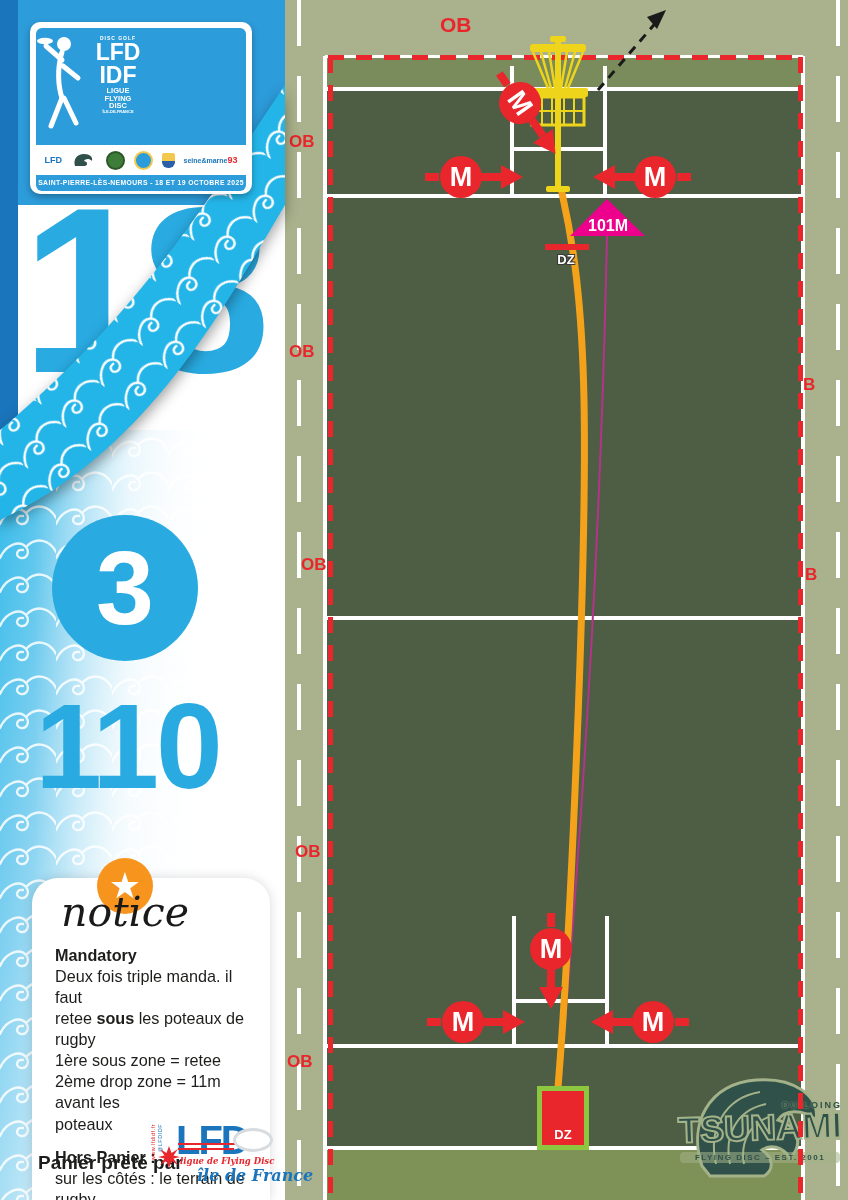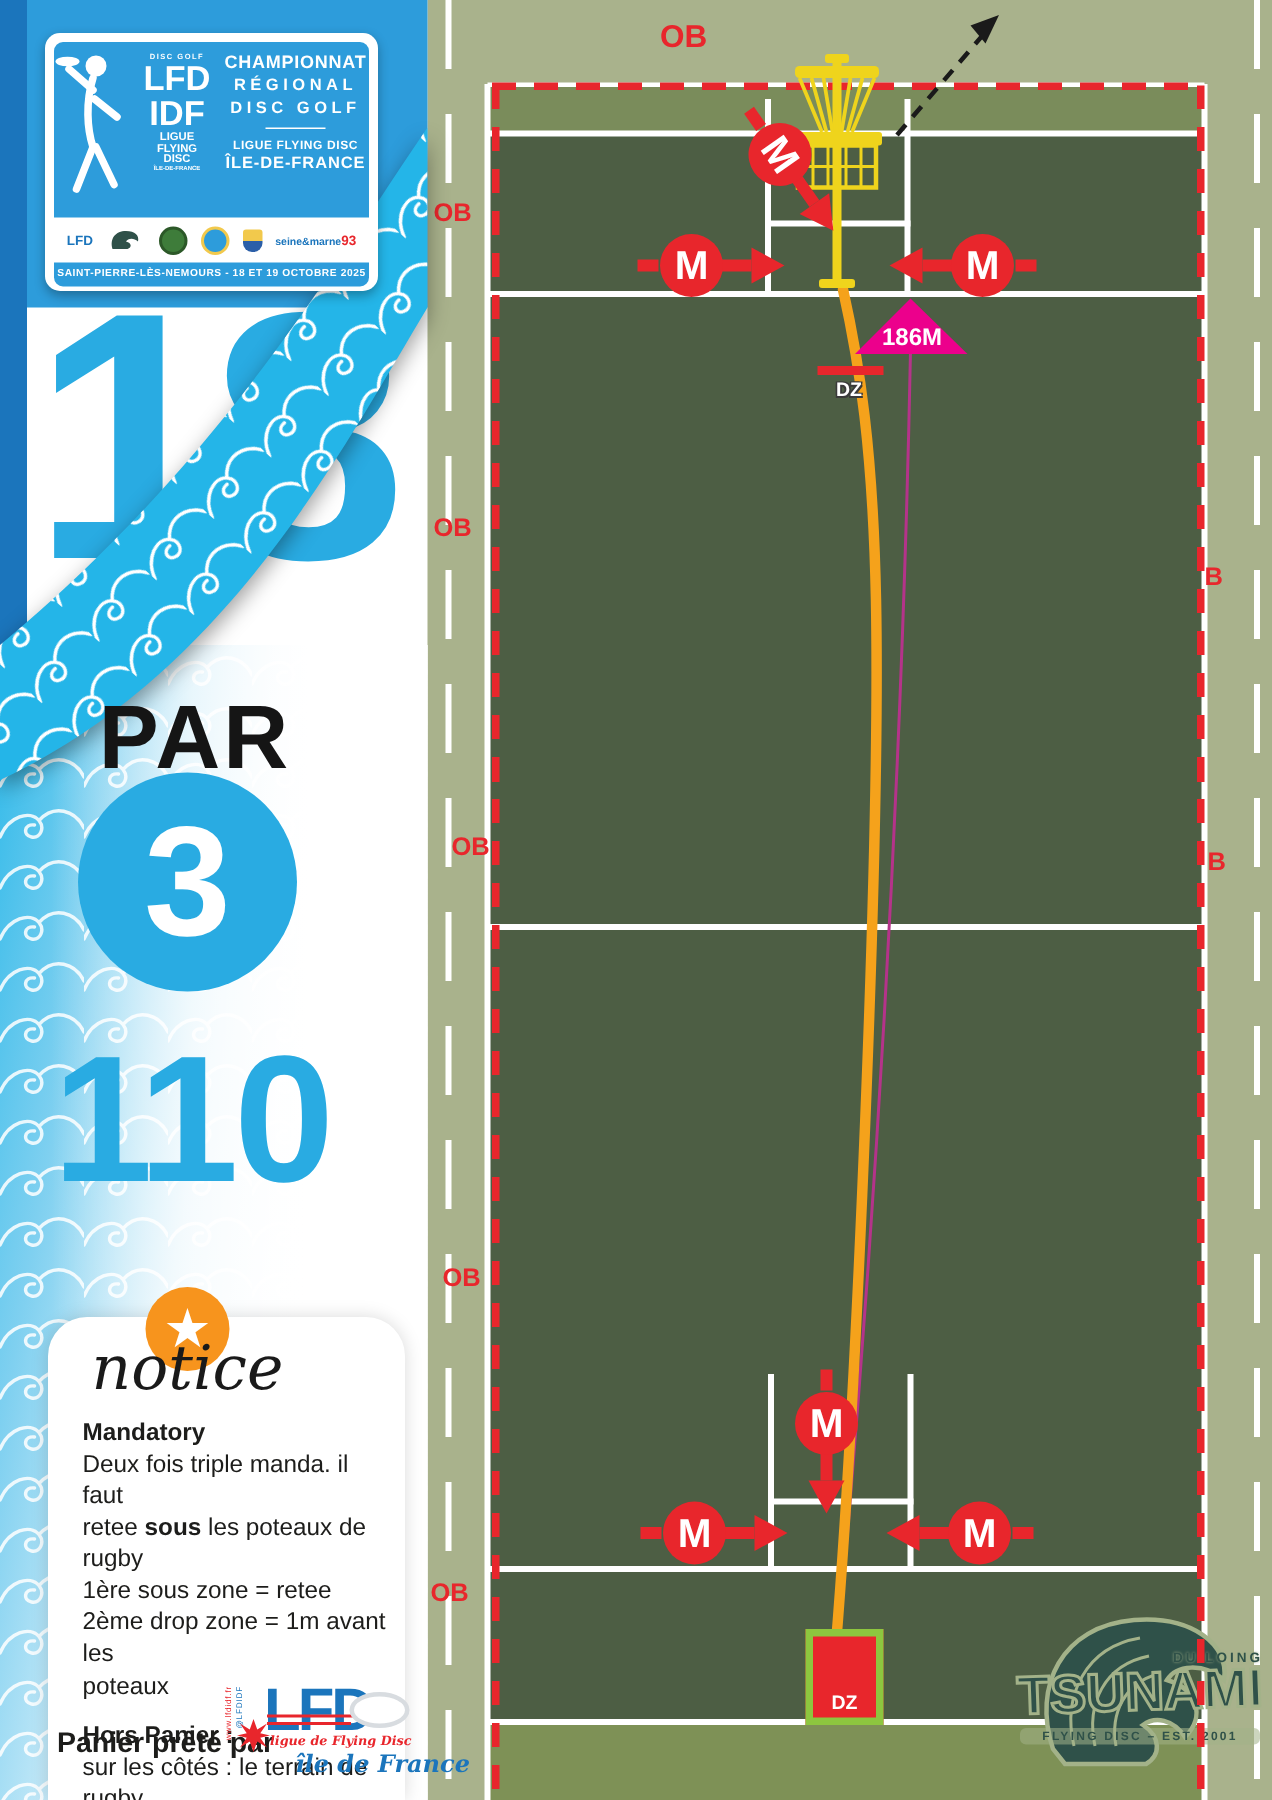"CHAMPIONNAT" div.poster-titles { html: <div> <div>CHAMPIONNAT</div> <div>RÉGIONAL</div> <div>DISC GOLF</div> <div></div> <div>LIGUE FLYING DISC</div> <div>ÎLE-DE-FRANCE</div> </div> -> none }
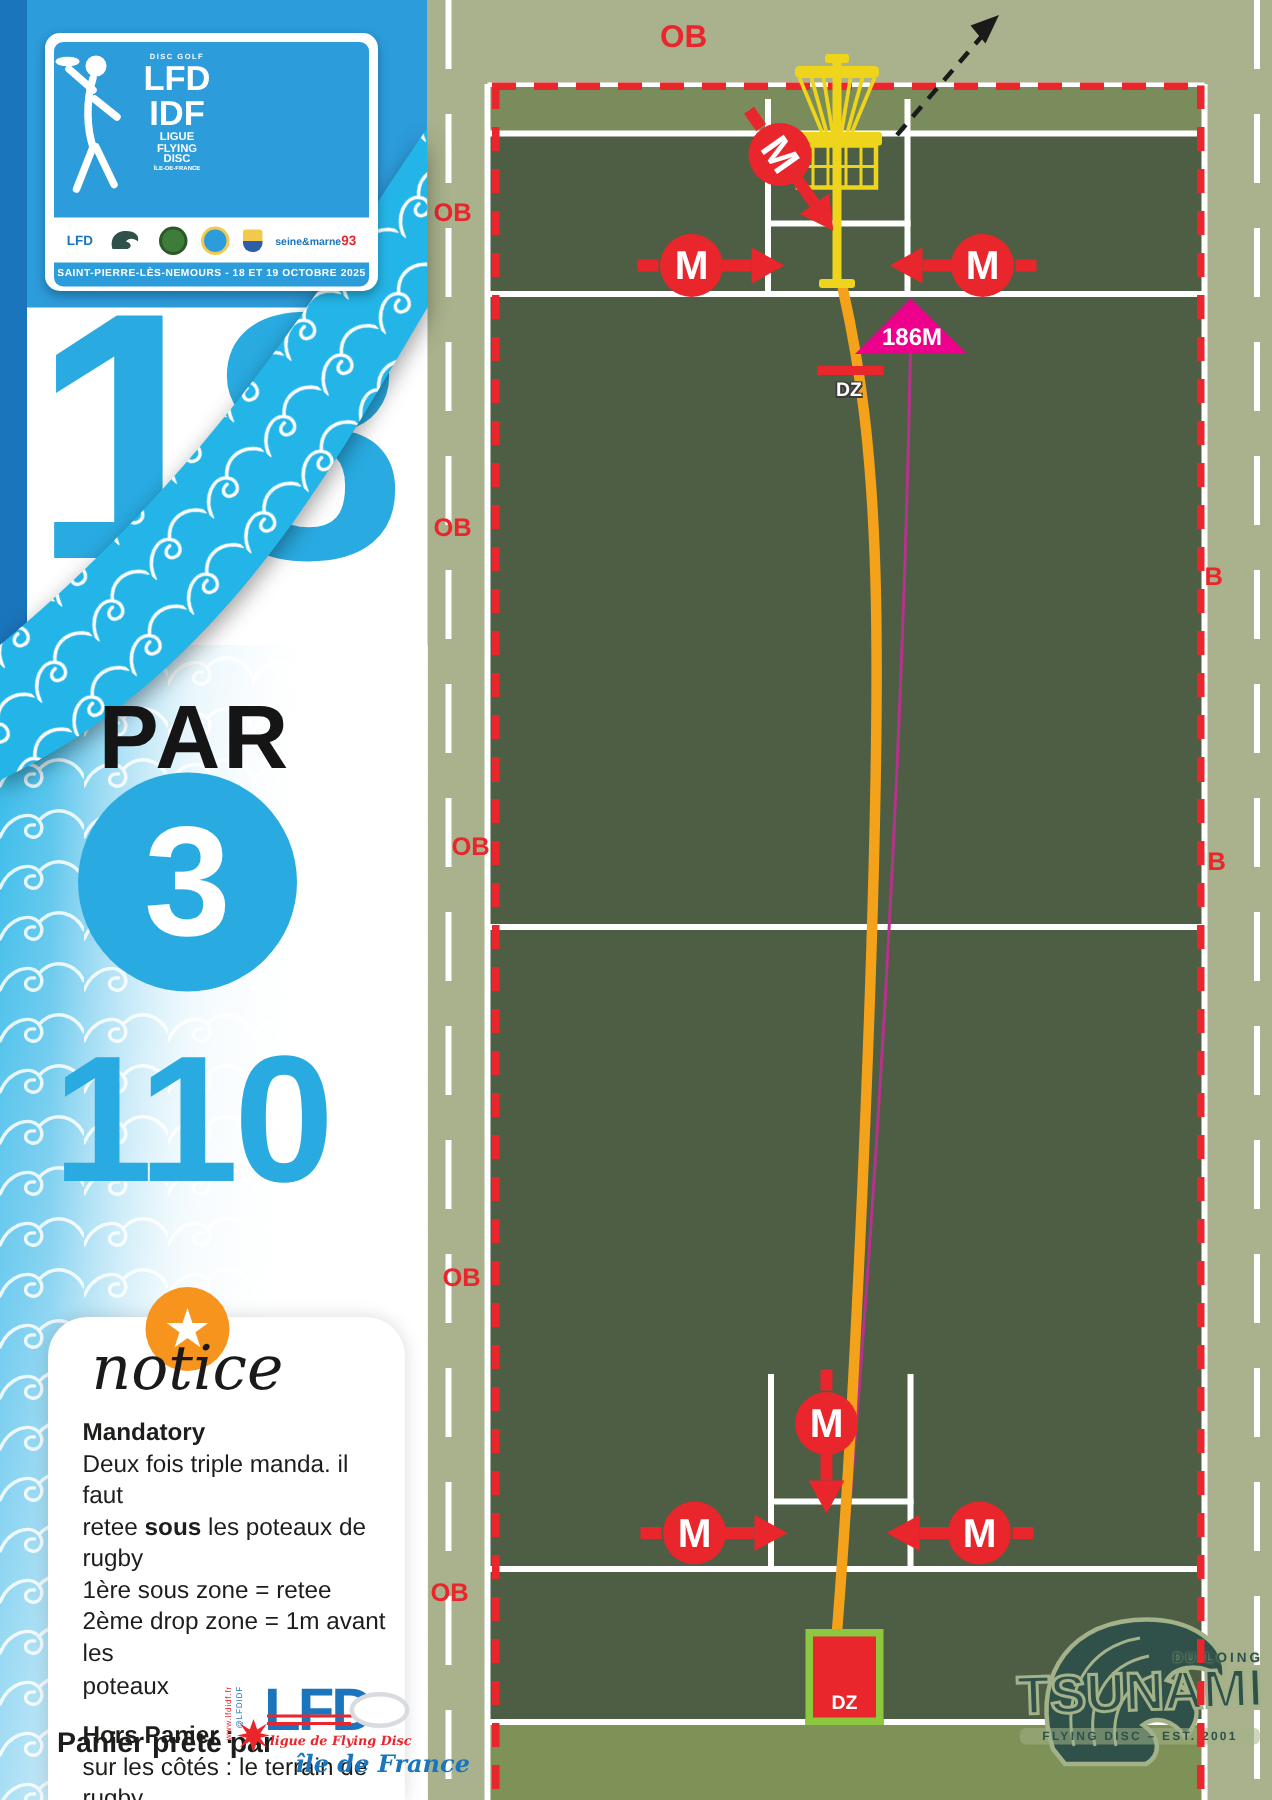"186M" div.abs { text: 186M -> 101M }
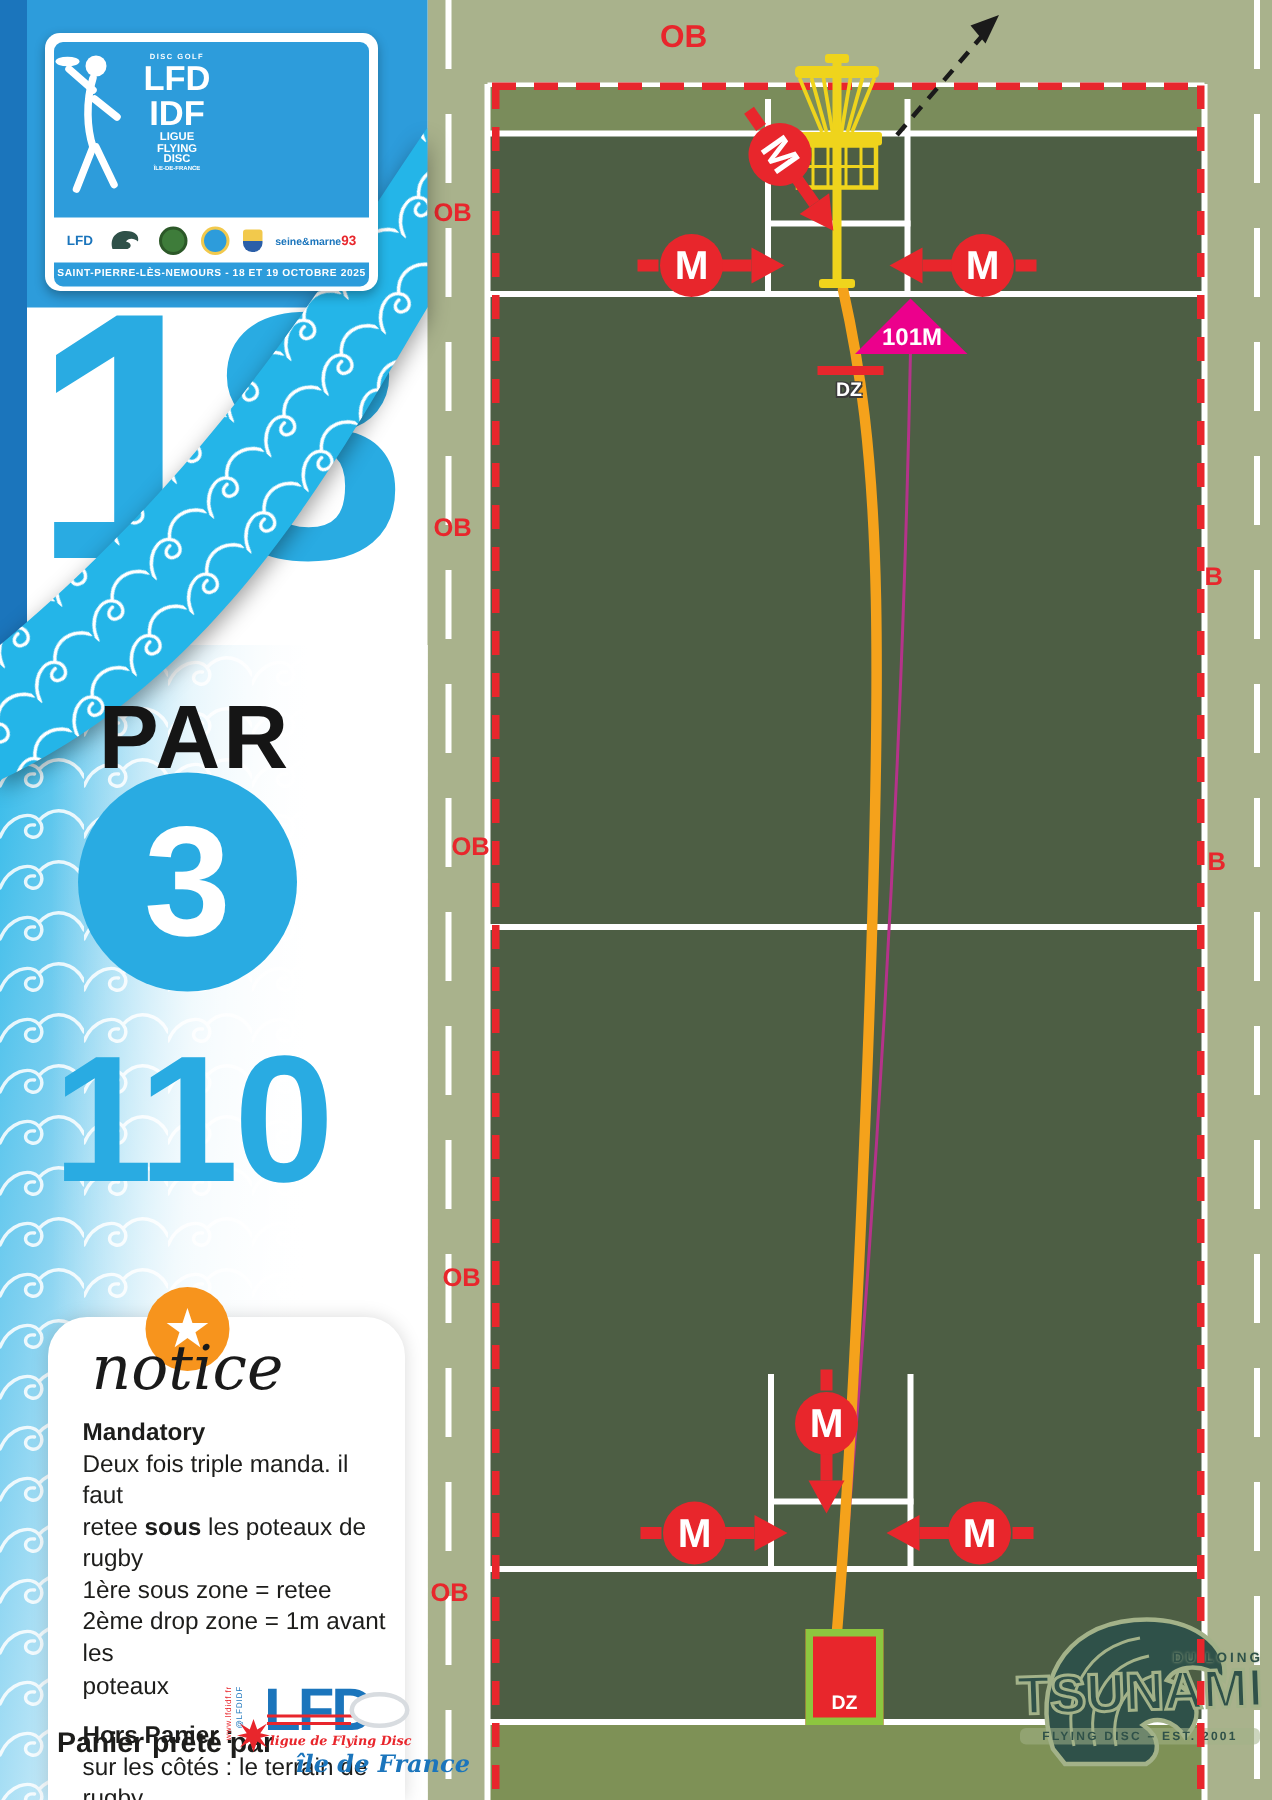"PAR" div.abs { html: <div>PAR</div> -> none }
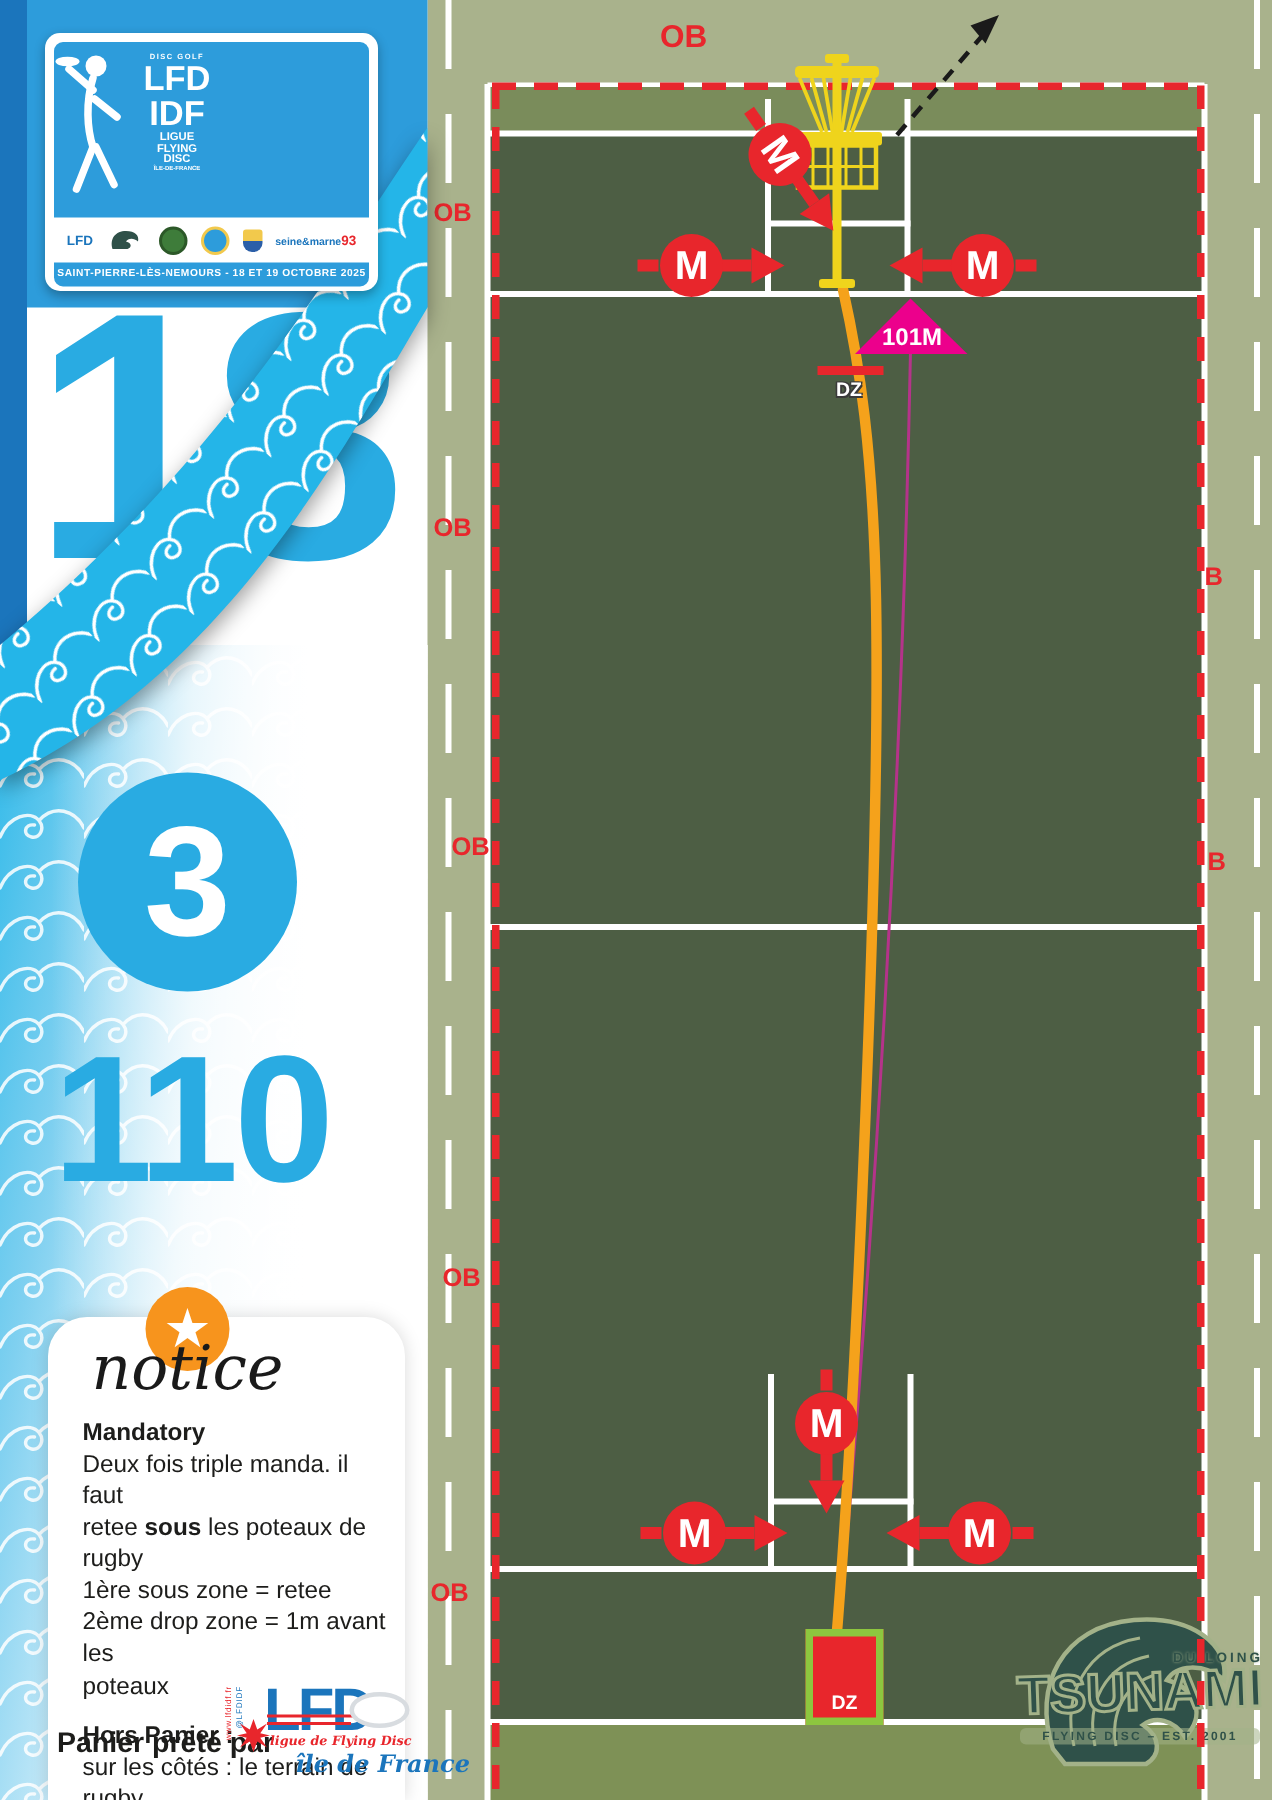"2ème drop zone = 1m" div { text: 1m -> 11m }
